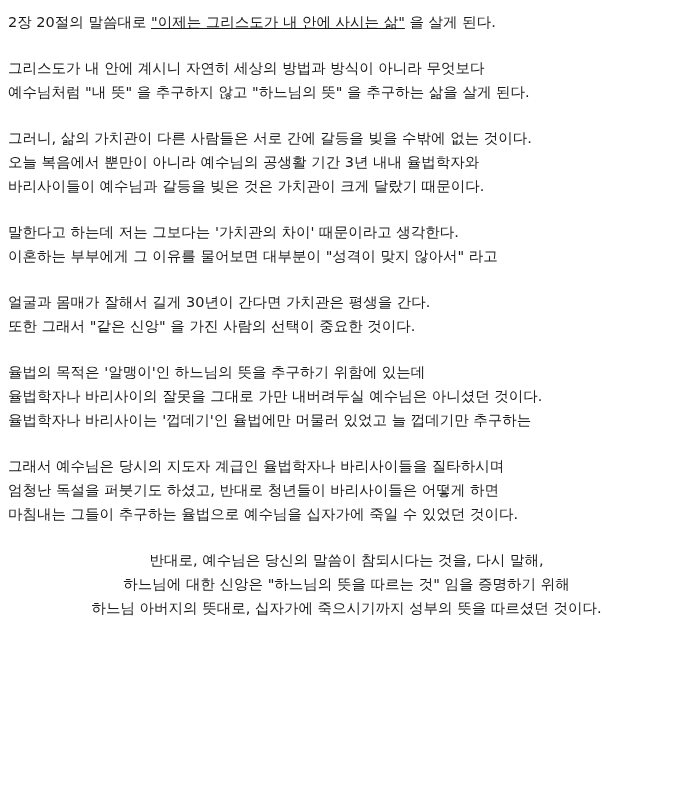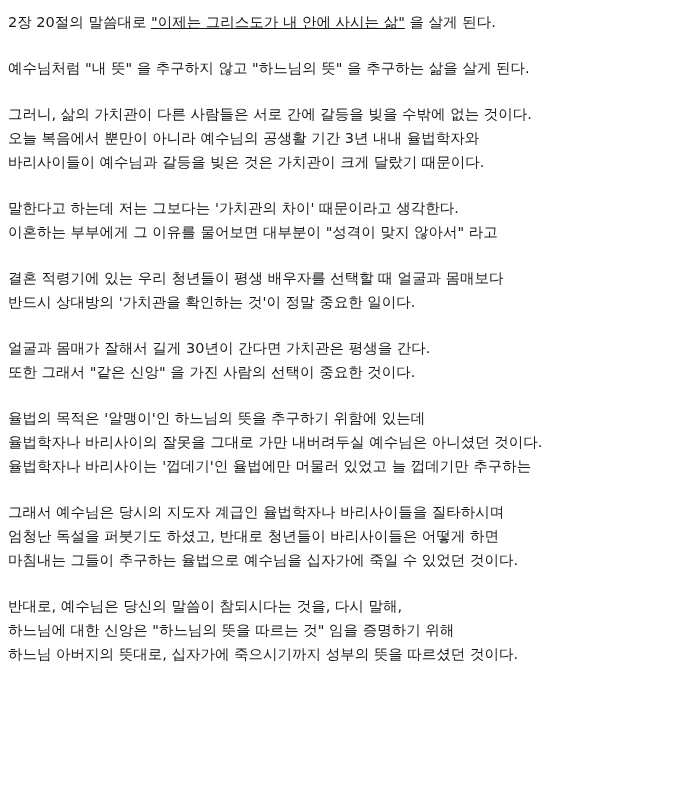"그리스도가 내 안에 계시니 자연히" div.line { html: none -> <div><span>그리스도가 내 안에 계시니 자연히 세상의 방법과 방식이 아니라 무엇보다</span></div> }
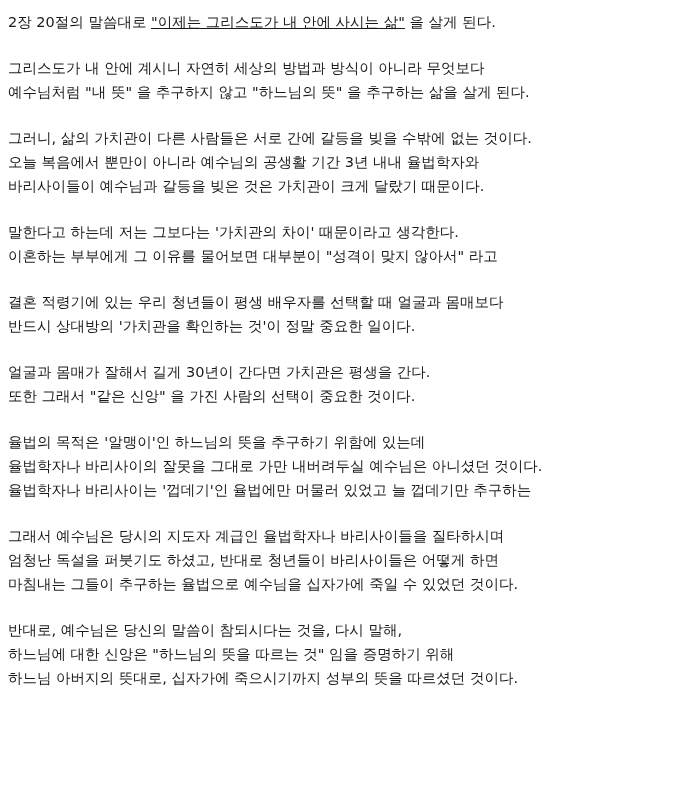"결혼 적령기에 있는 우리 청년들이" div.para { html: <div> <div><span>결혼 적령기에 있는 우리 청년들이 평생 배우자를 선택할 때 얼굴과 몸매보다</span></div> <div><span>반드시 상대방의 '가치관을 확인하는 것'이 정말 중요한 일이다.</span></div> </div> -> none }
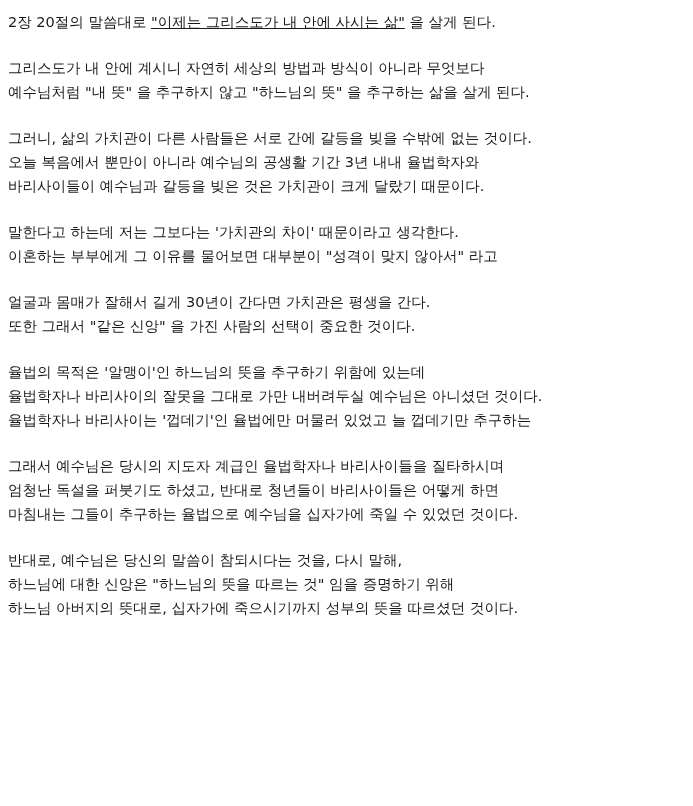"반대로, 예수님은 당신의 말씀이 참되시다는" .para:last-child { text-align: none -> center }
